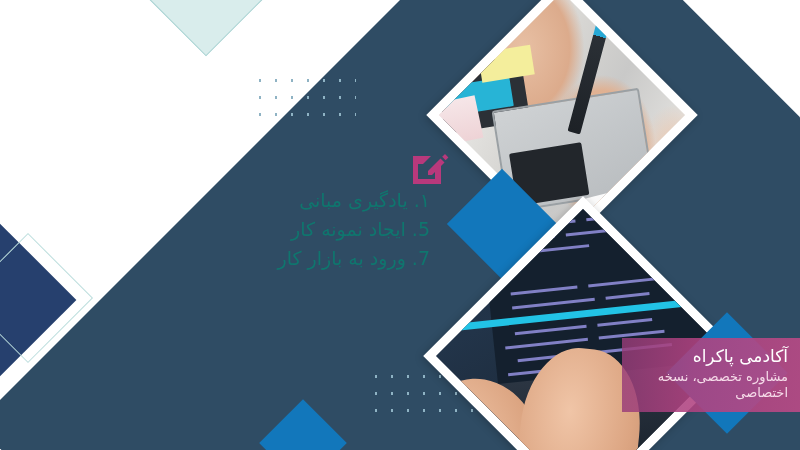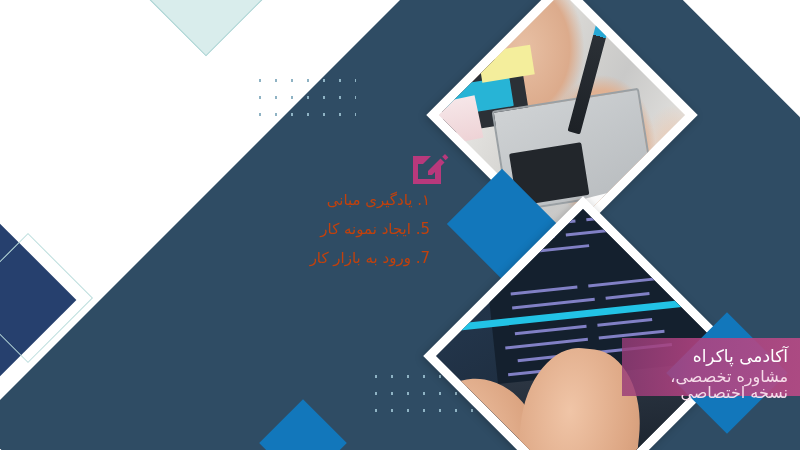"١. یادگیری مبانی" #list { color: #c2410c -> #0f766e; font-size: 15px -> 19px }
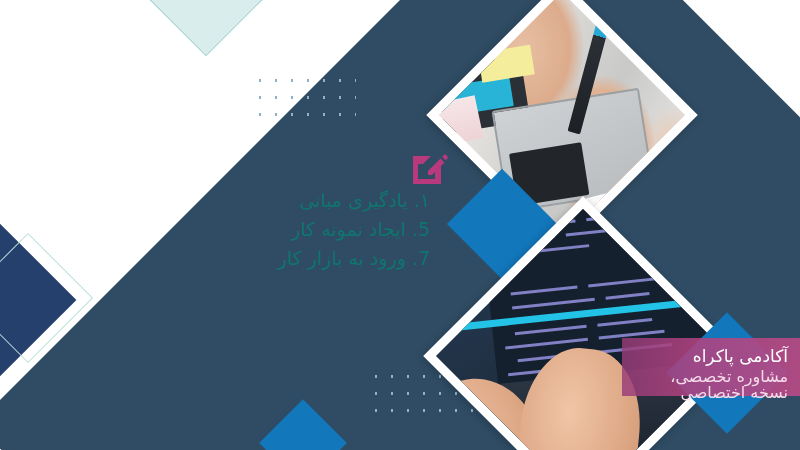"آکادمی پاکراه" #brand { height: 58px -> 74px }
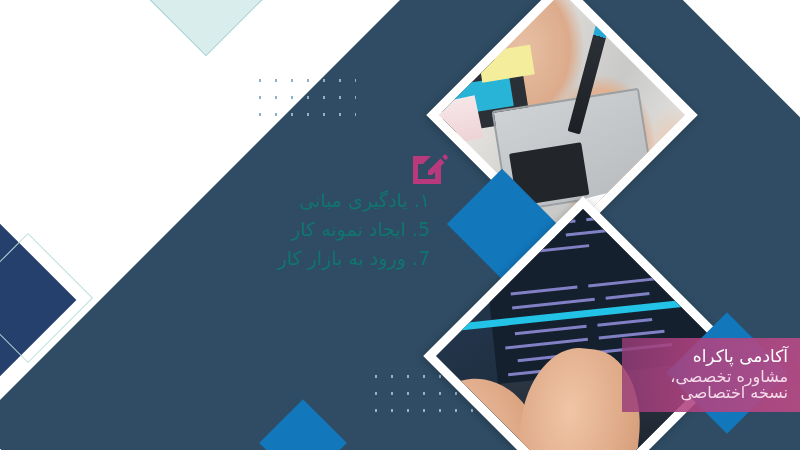"مشاوره تخصصی، نسخه اختصاصی" #brand .btag { font-size: 16px -> 13px }
